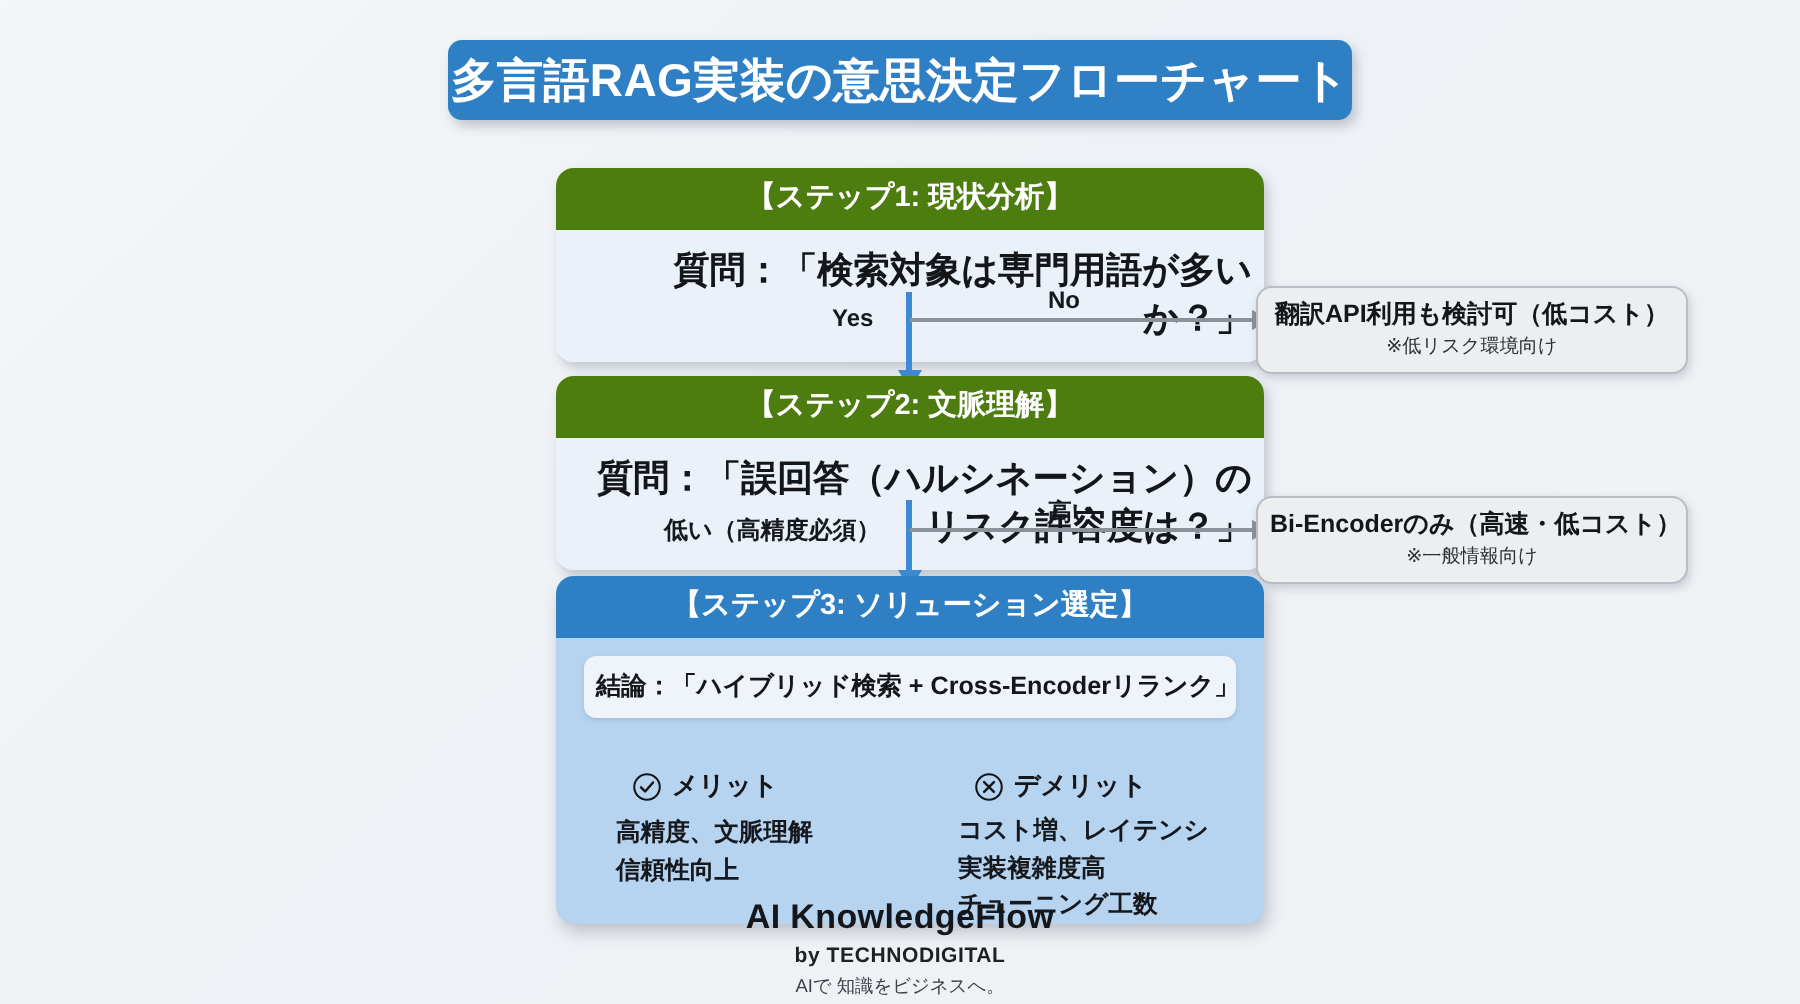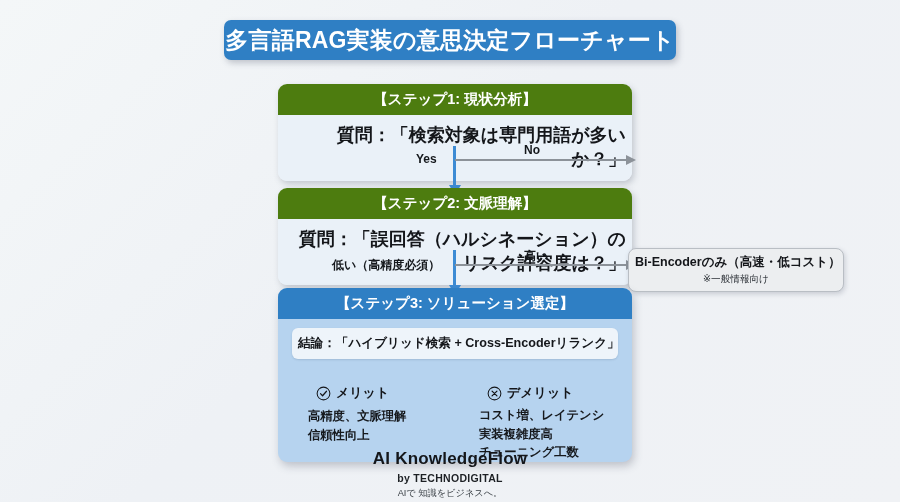"翻訳API利用も検討可（低コスト）" div.side-box { html: none -> <div> <div>翻訳API利用も検討可（低コスト）</div> <div>※低リスク環境向け</div> </div> }
